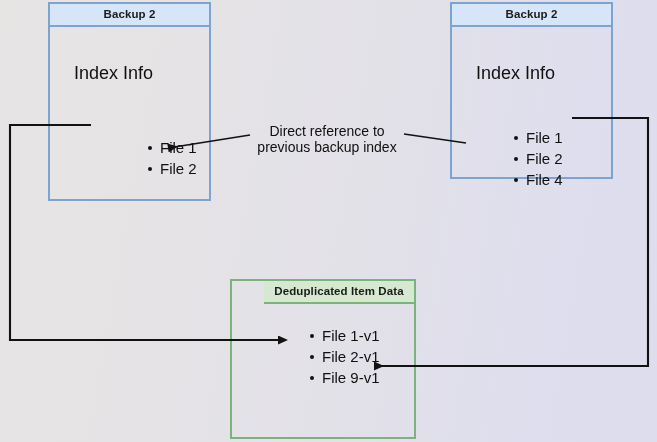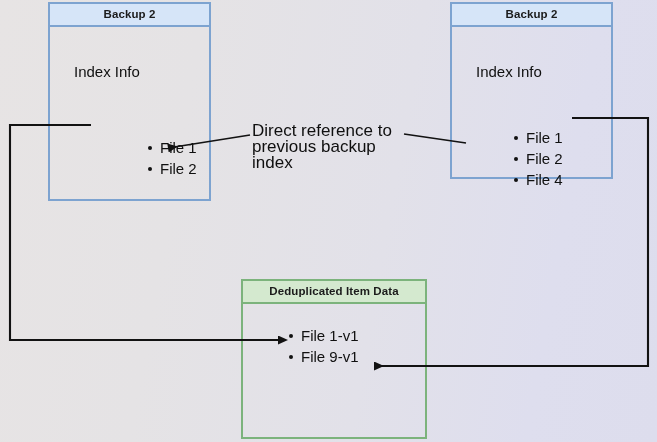"Index Info" .index-label { font-size: 15px -> 18px }
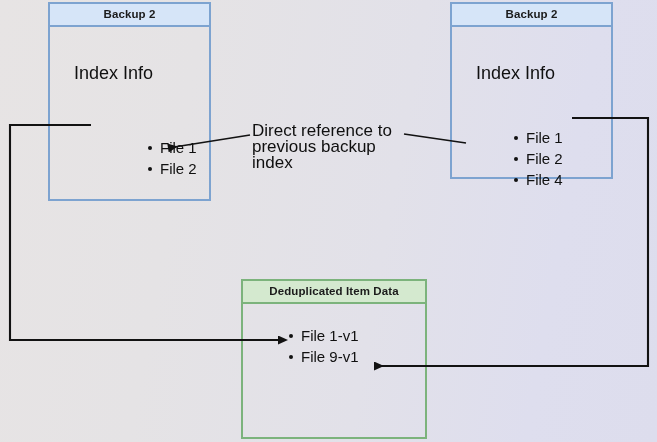"Direct reference to" .annotation { font-size: 17px -> 14px; text-align: none -> center }
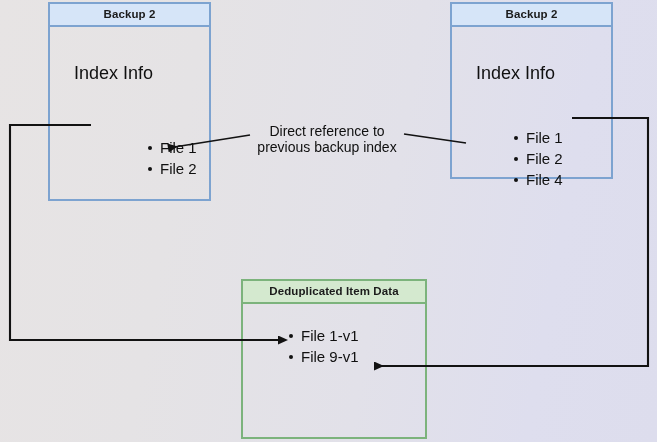"Deduplicated Item Data" div.box { left: 241px -> 230px; padding-left: none -> 32px }
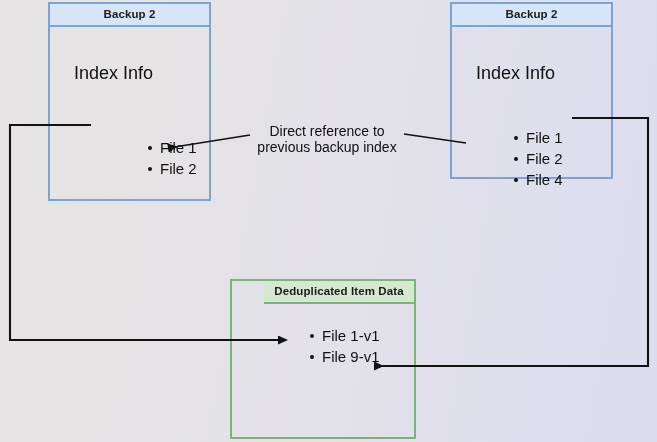"File 2-v1" li { html: none -> <li>File 2-v1</li> }
